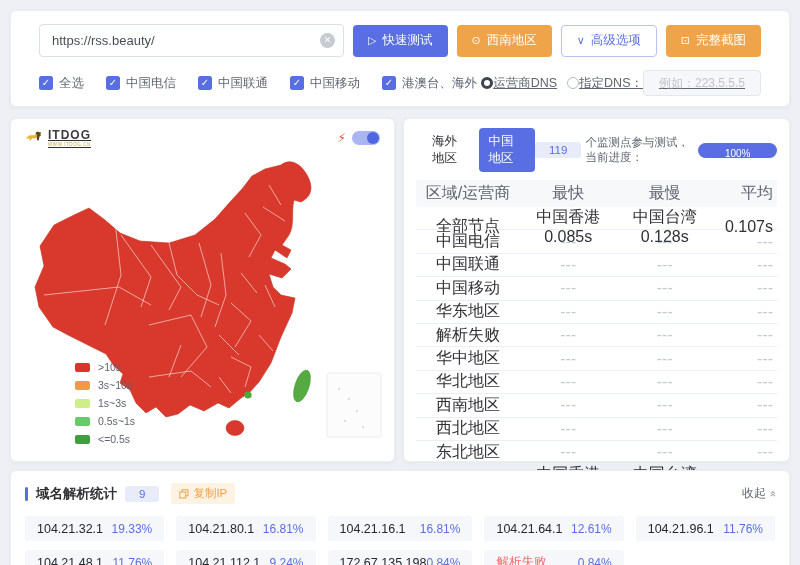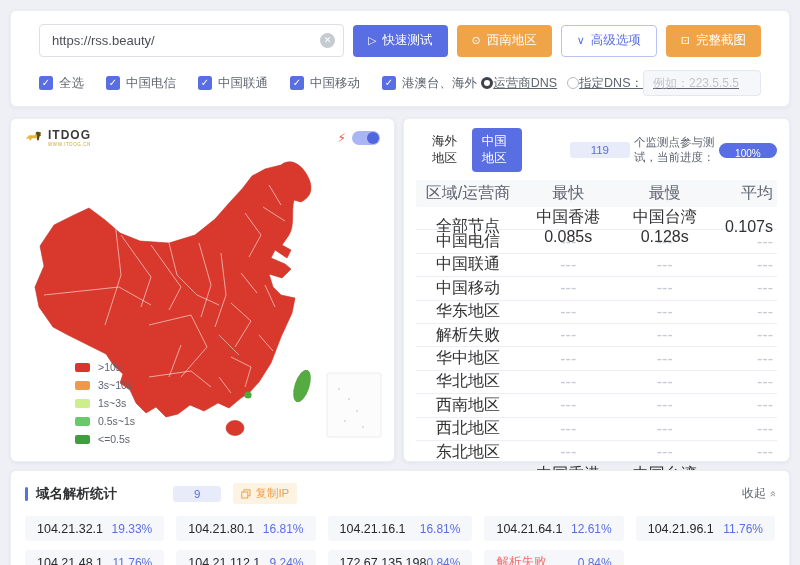"例如：223.5.5.5" .dns-input { text-align: none -> center }
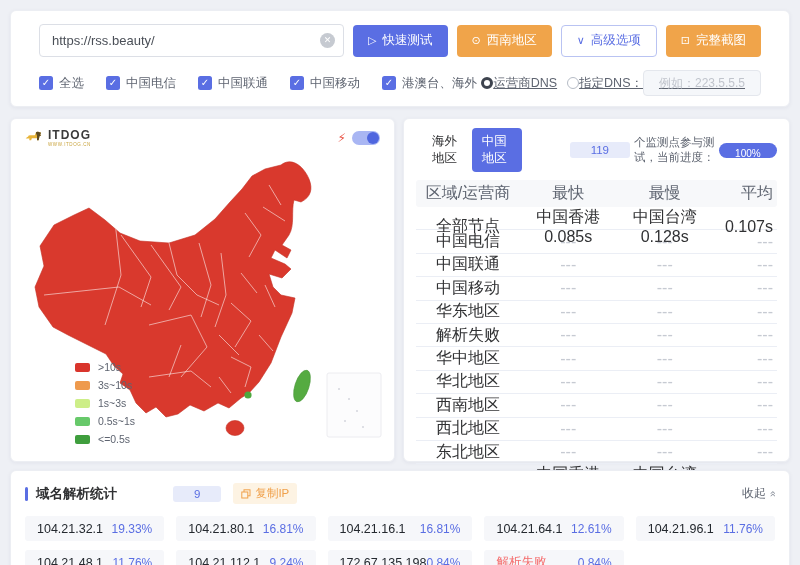"ITDOG" .map-head { text-decoration: none -> underline }
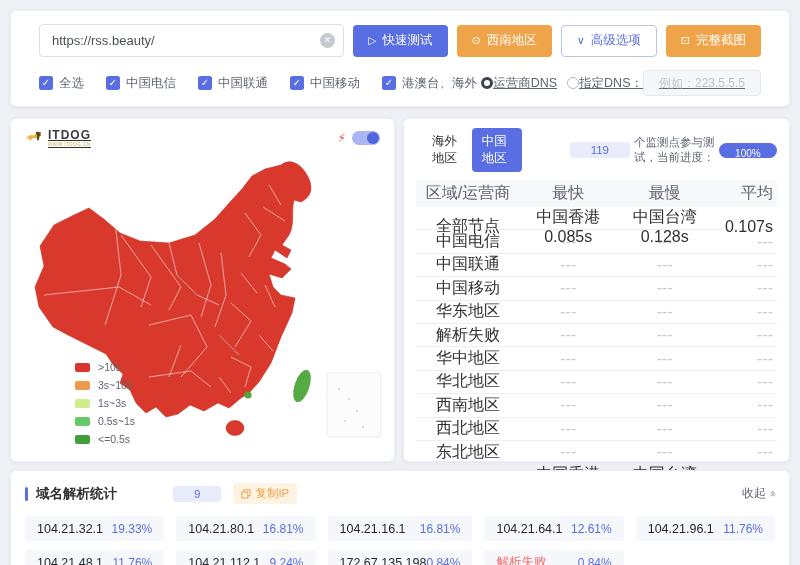"119" .cnt-badge { margin-left: 48px -> none; padding: 2px 21px -> 2px 14px }
